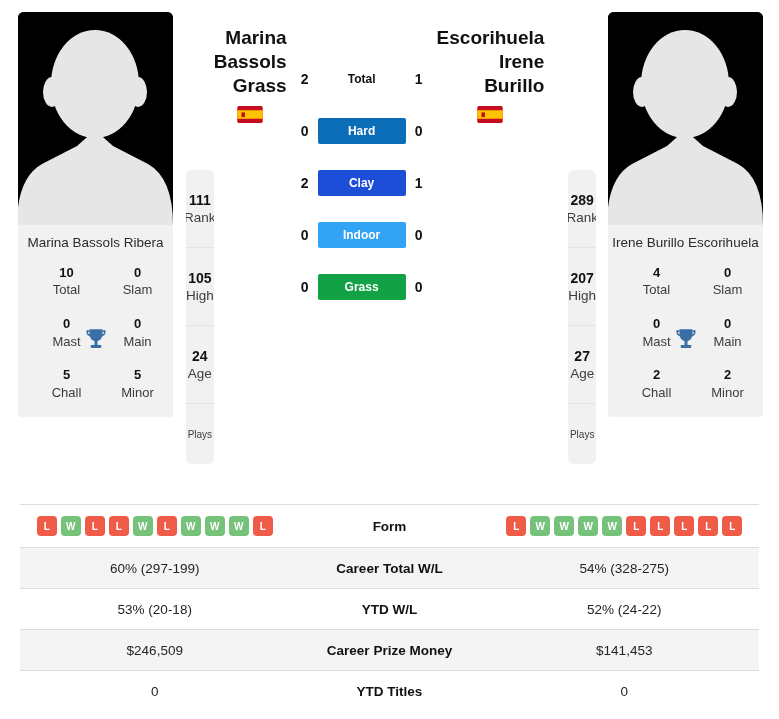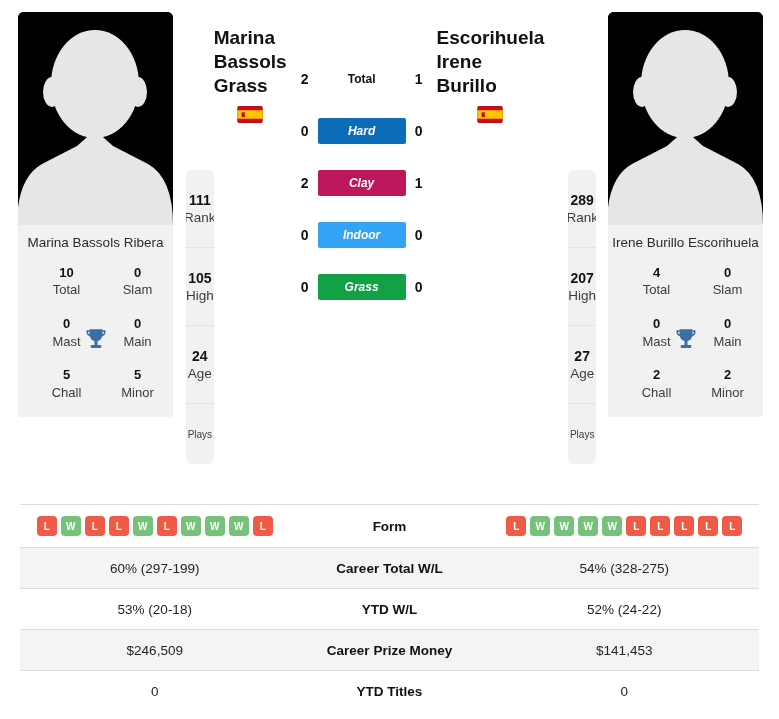"Marina" .name-block { text-align: left -> right }
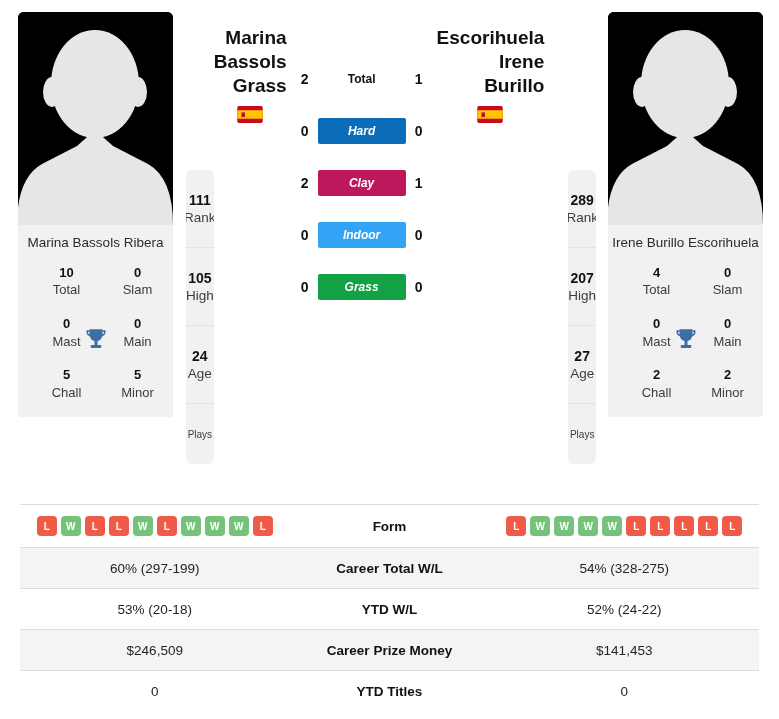"Hard" .h2h-center.chip { font-style: italic -> none }
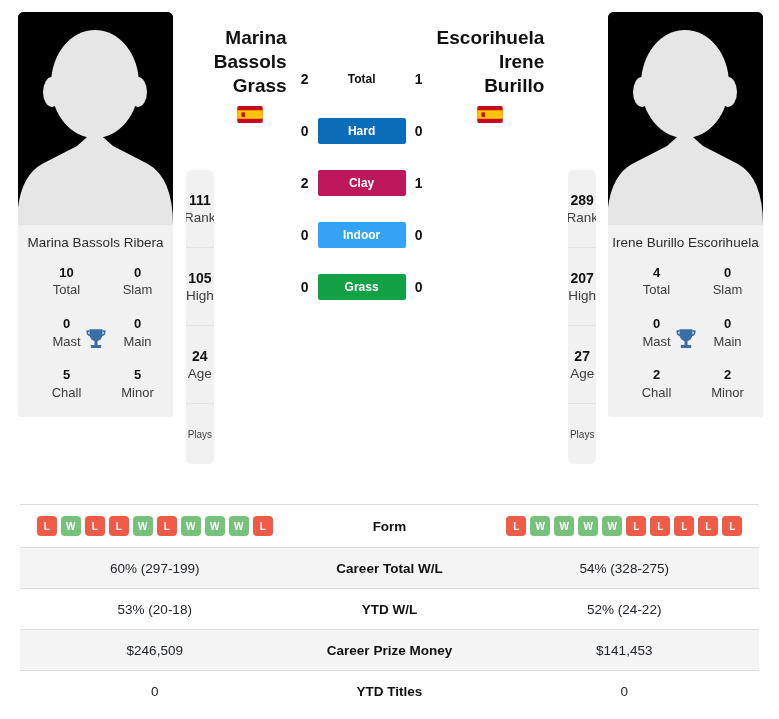"Clay" div.h2h-center { background: #be185d -> #1d4ed8 }
